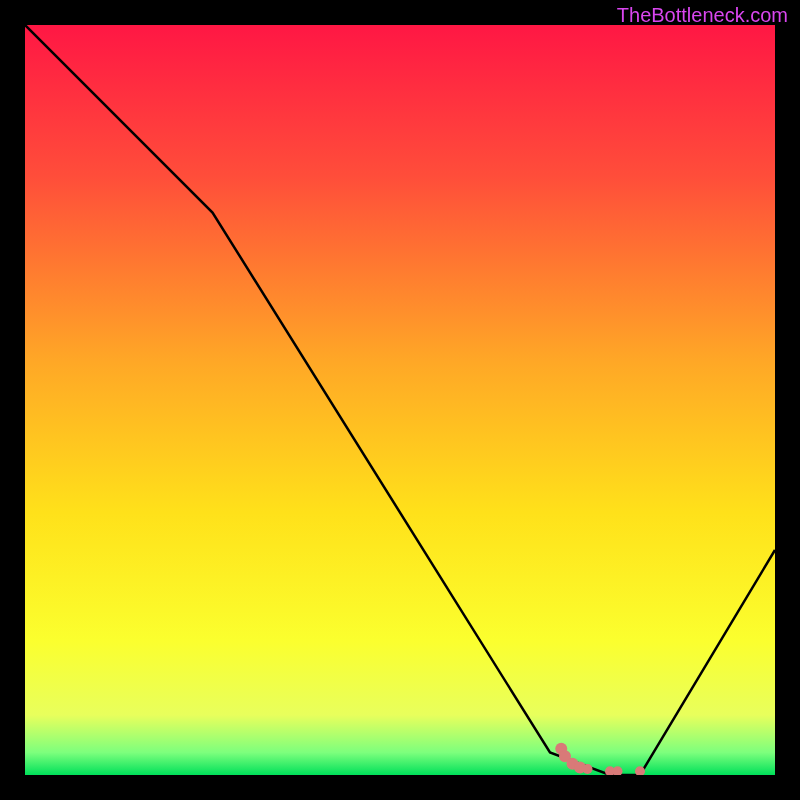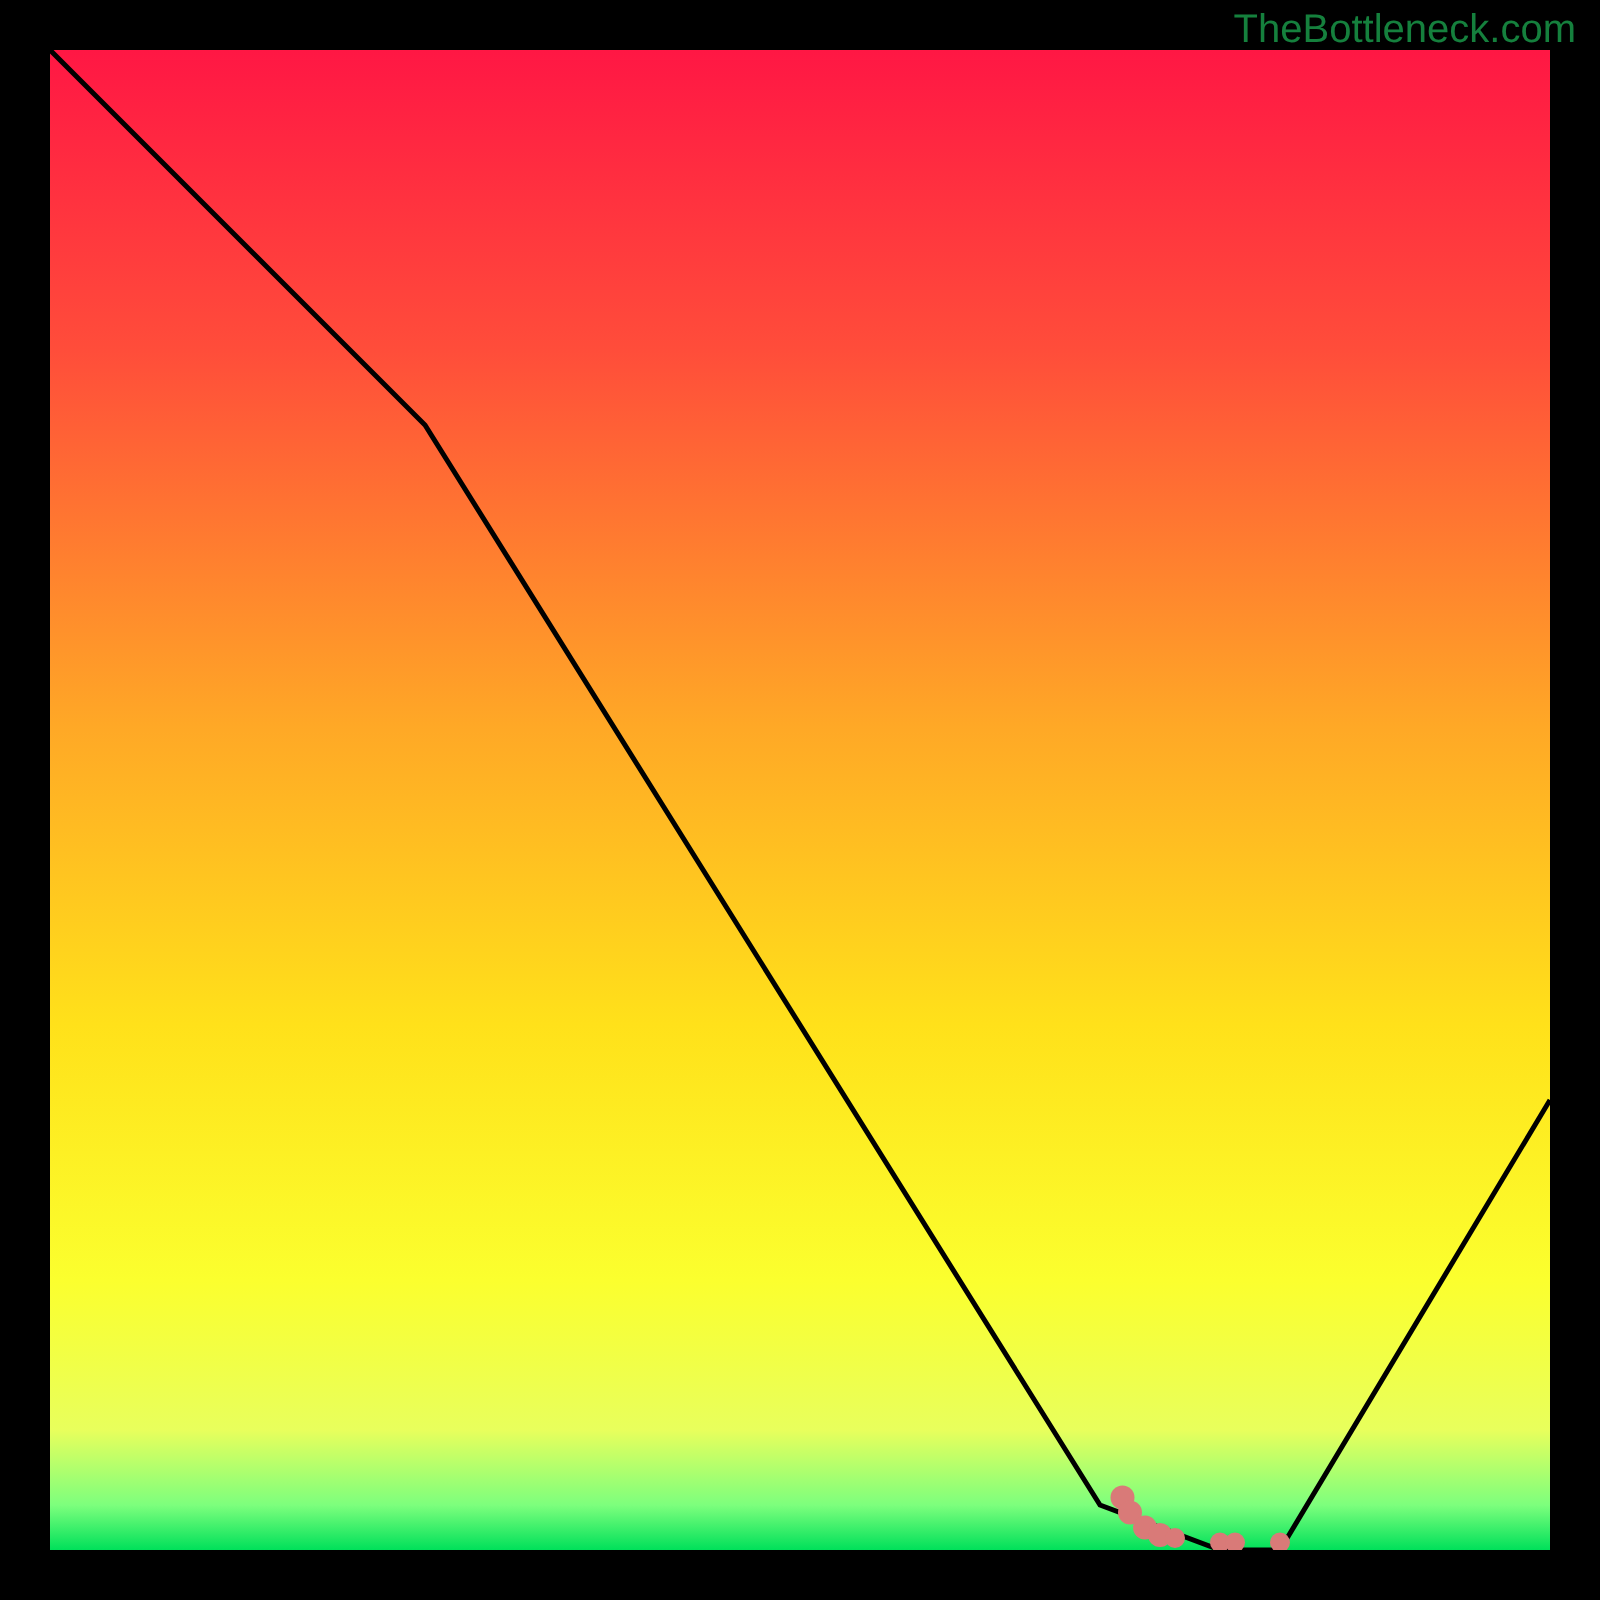"TheBottleneck.com" .watermark { color: #15803d -> #d946ef }
